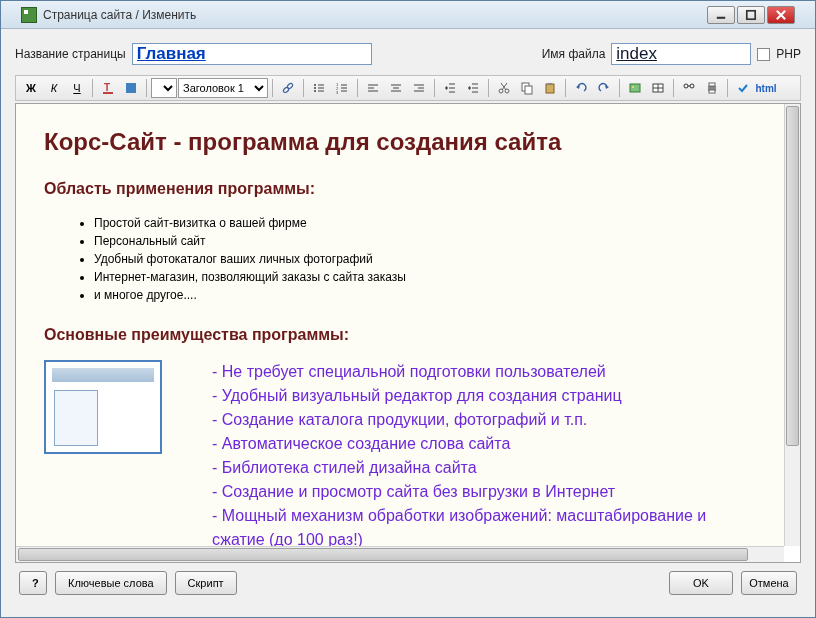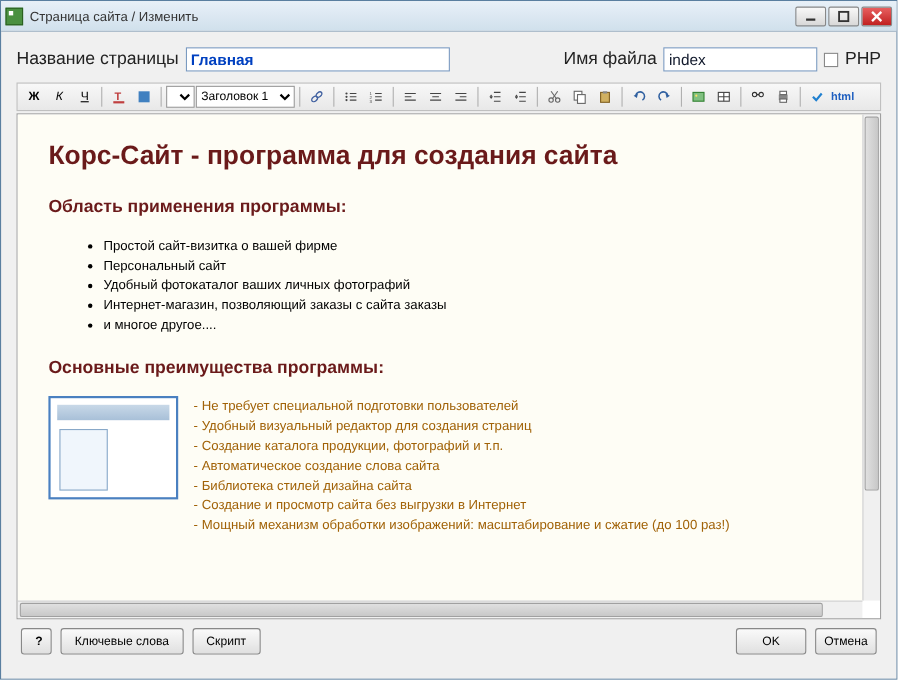"Страница сайта / Изменить" .titlebar { padding: 0 4px -> 0 20px }
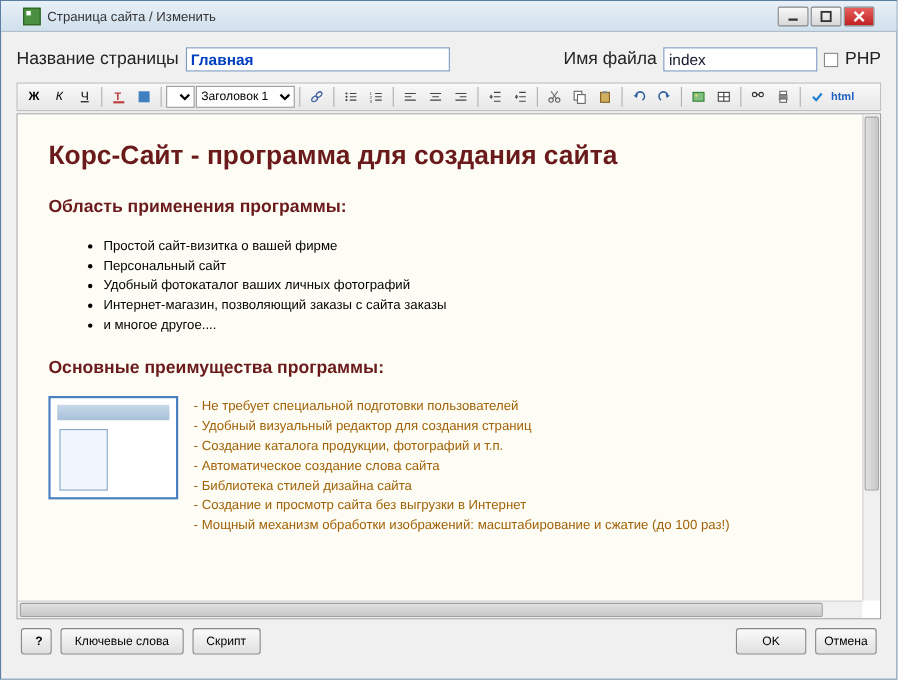"Название страницы" .label { font-size: 16px -> 12px }
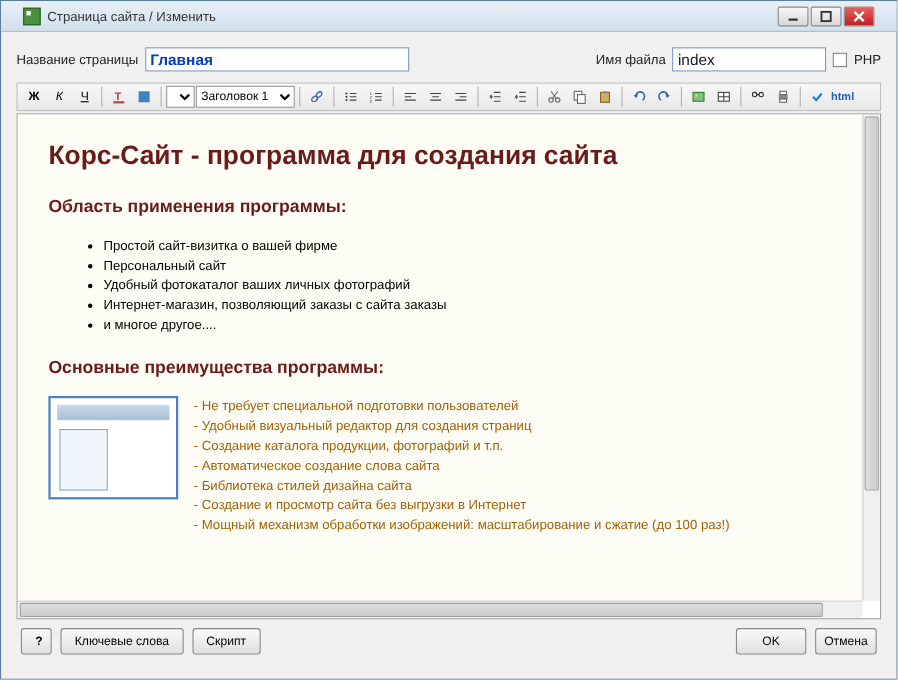"Главная" .textinput { font-size: 14px -> 17px; text-decoration: none -> underline }
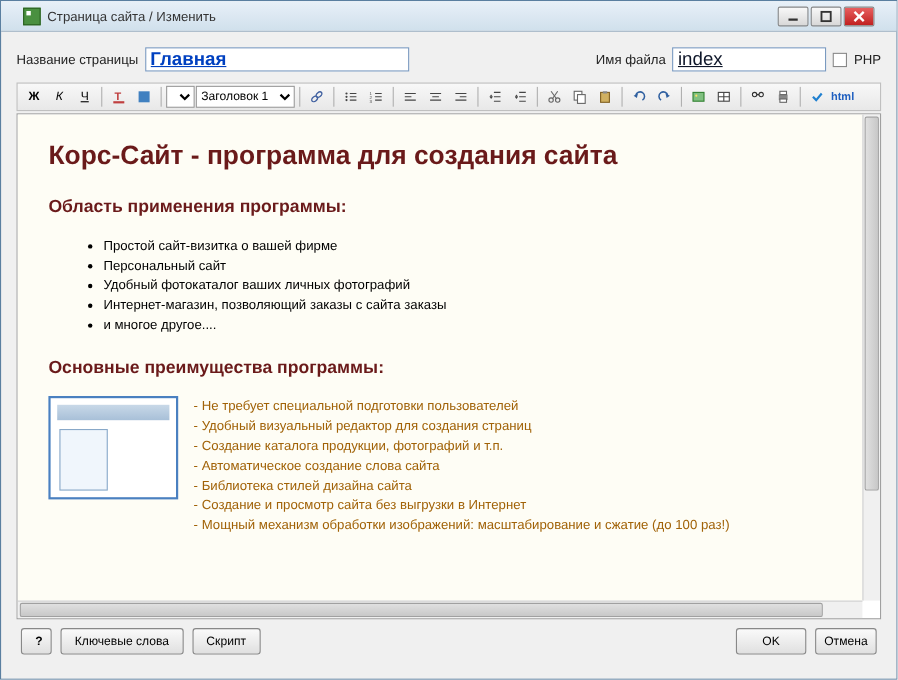"- Не требует специальной подготовки" .advlist { color: #a16207 -> #6d28d9; font-size: 12px -> 16px; margin-left: none -> 36px }
